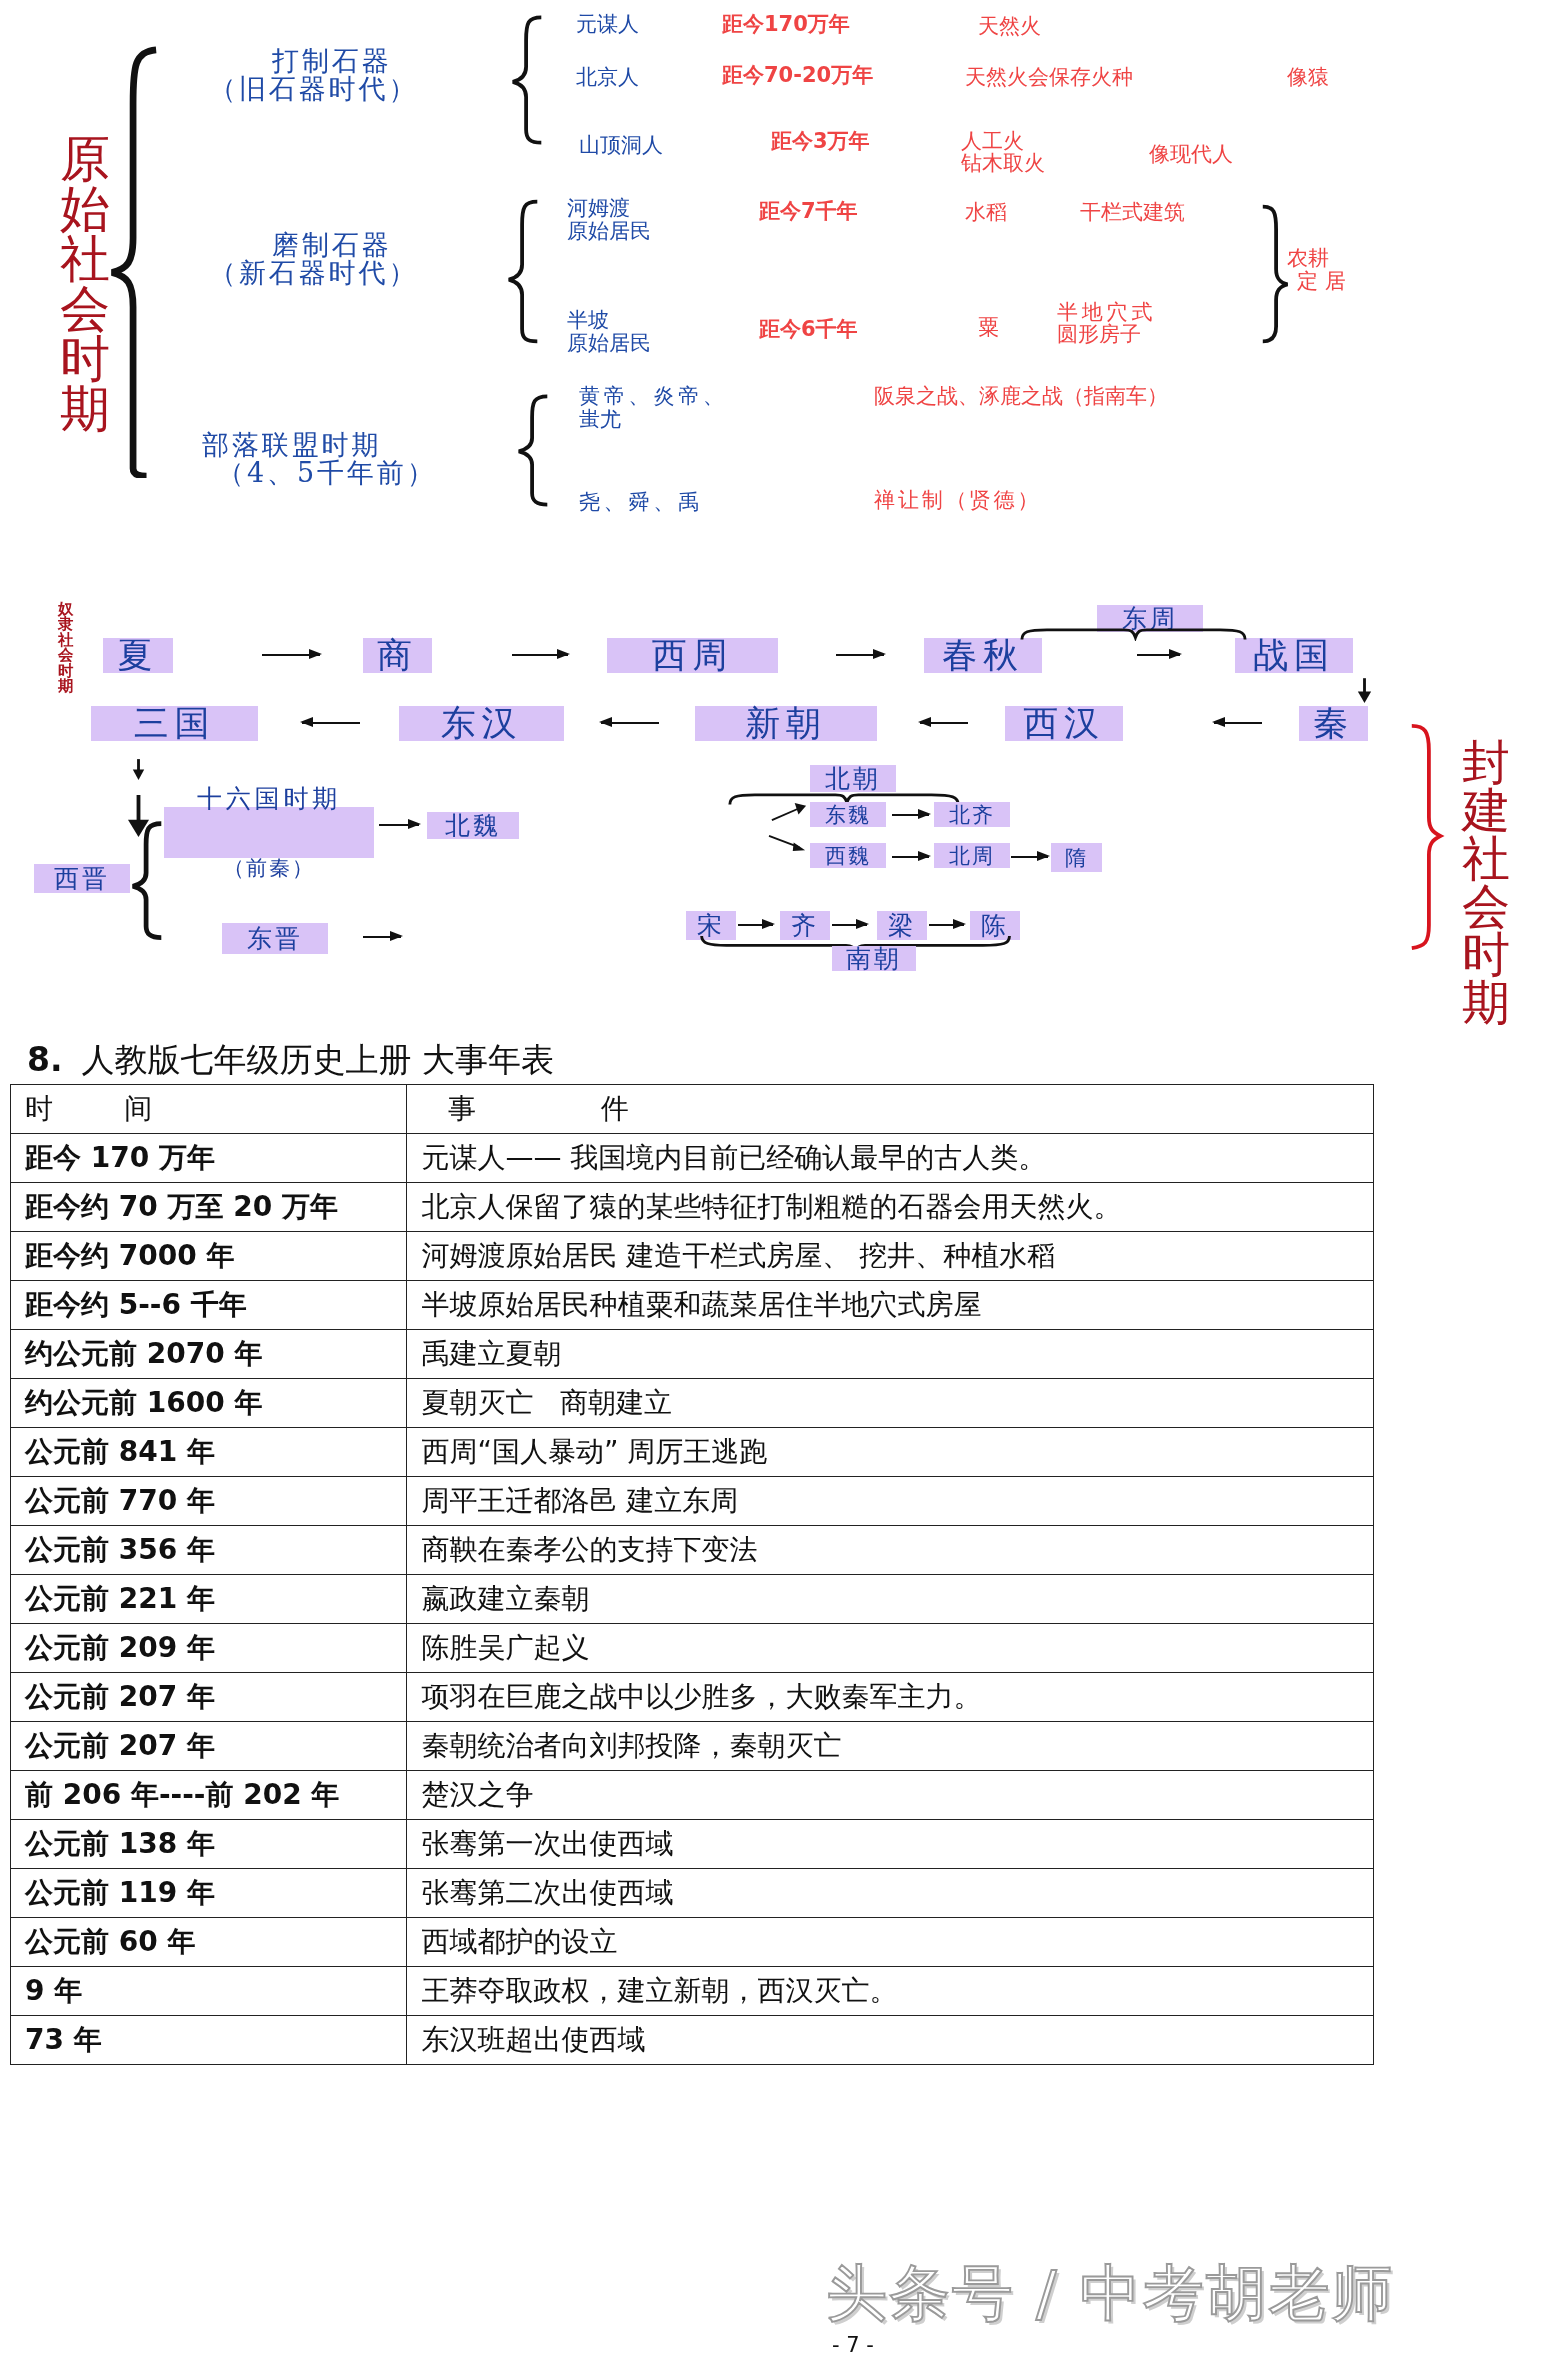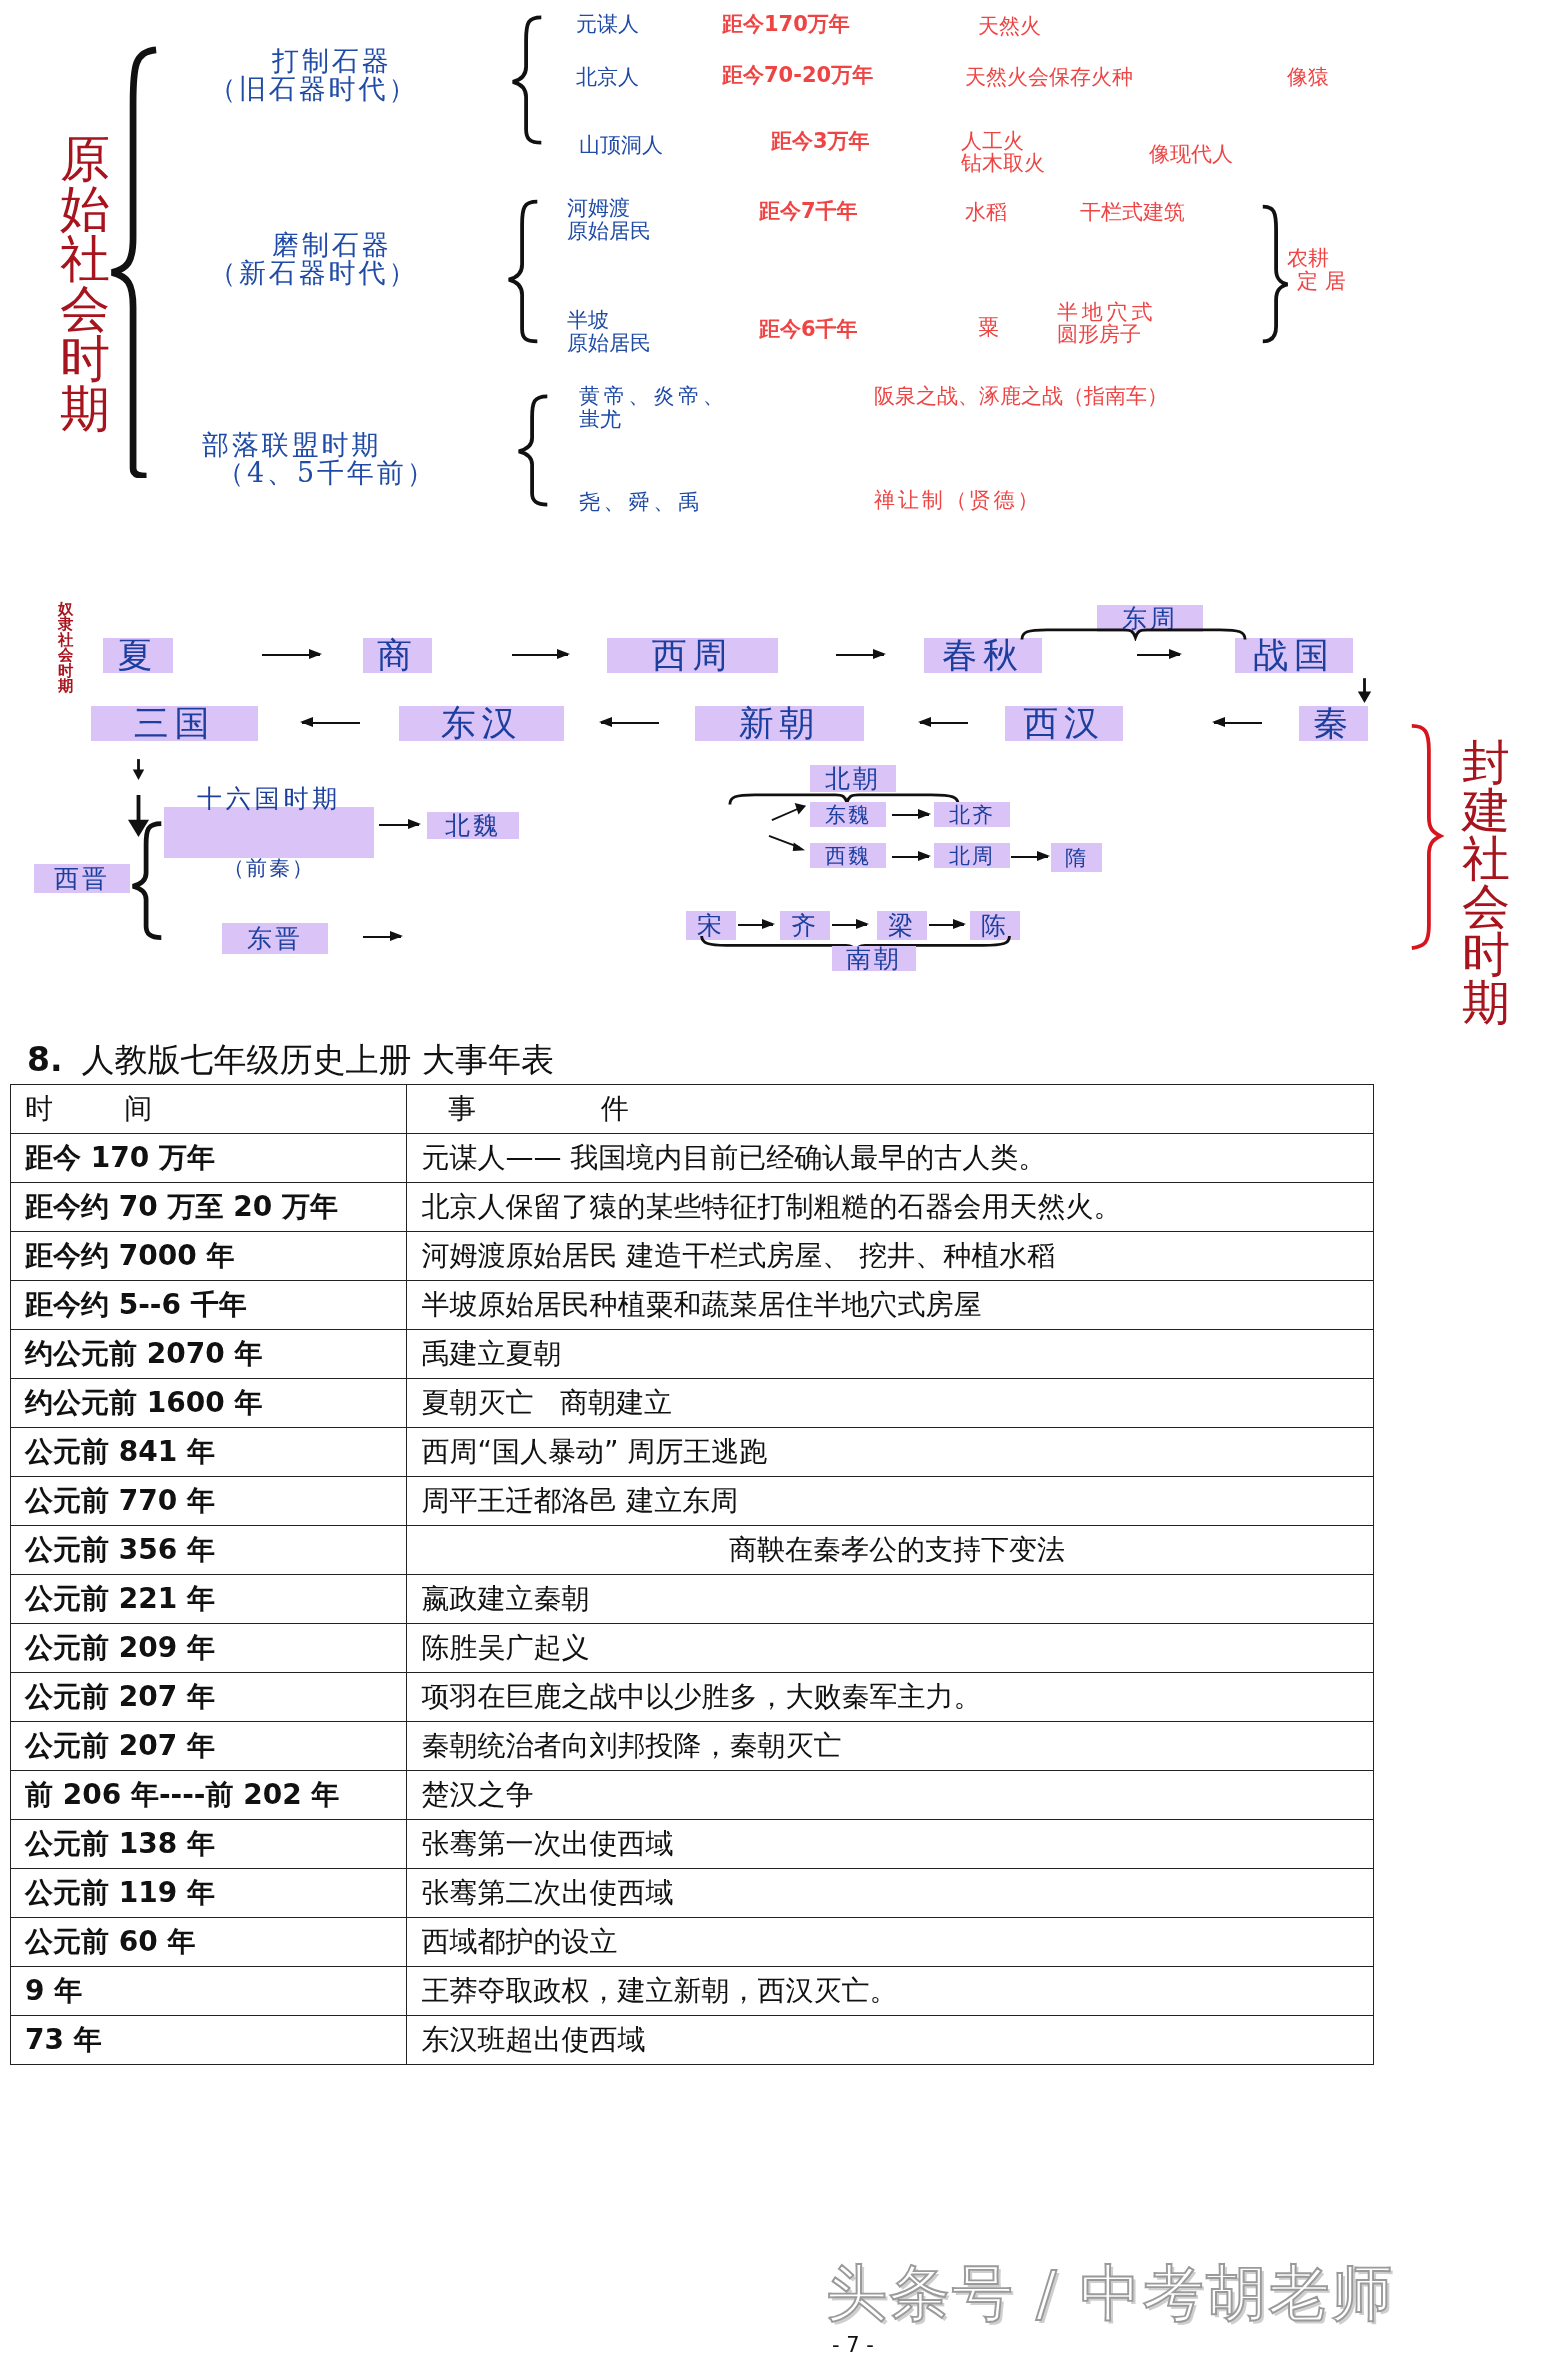"新朝" div.dyn { width: 169px -> 182px }
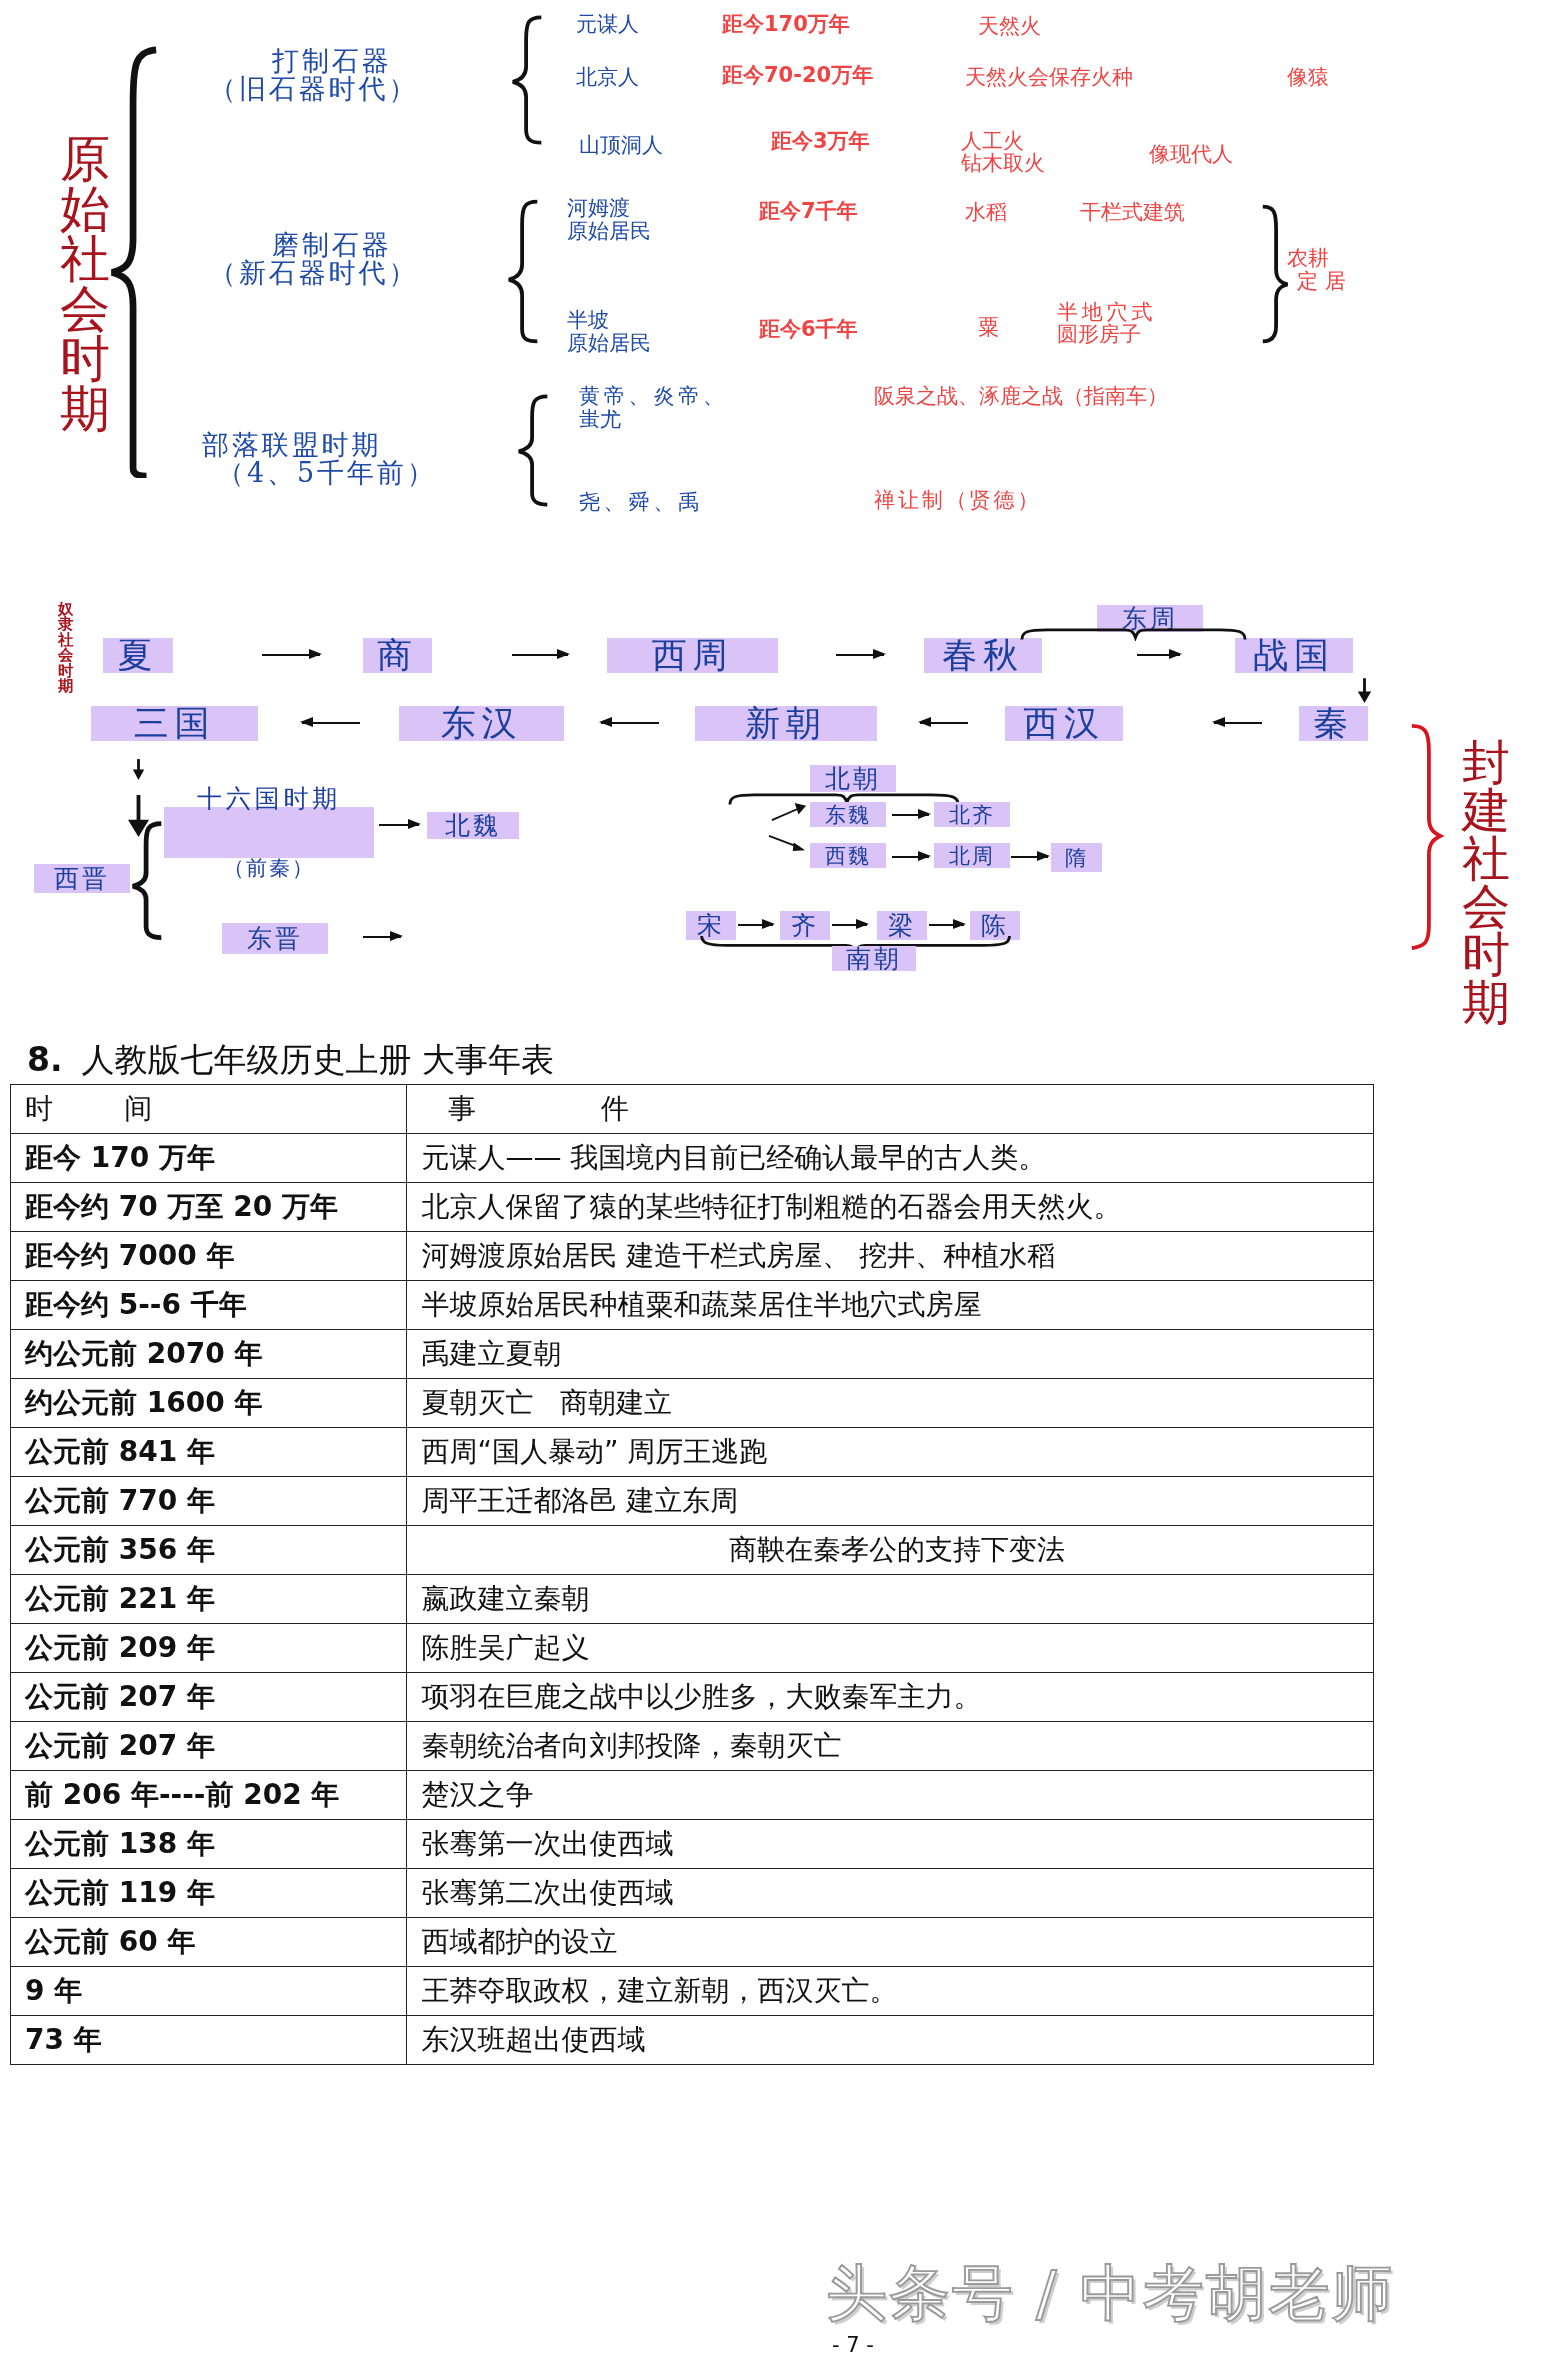"商鞅在秦孝公的支持下变法" td { text-align: center -> none }
